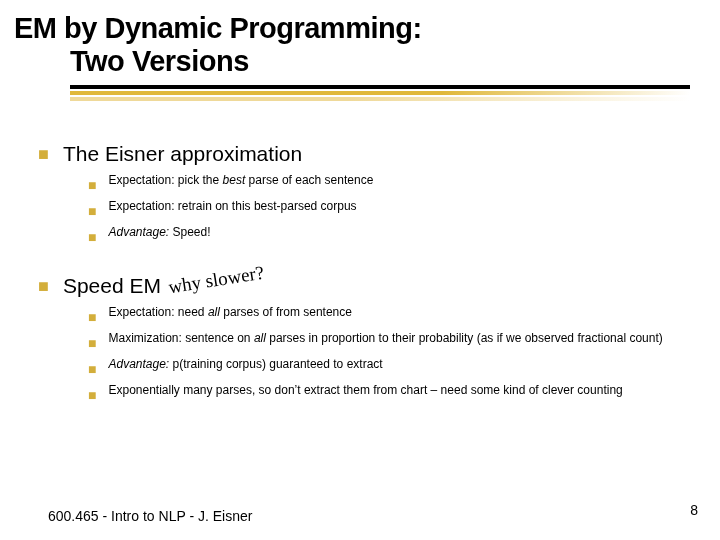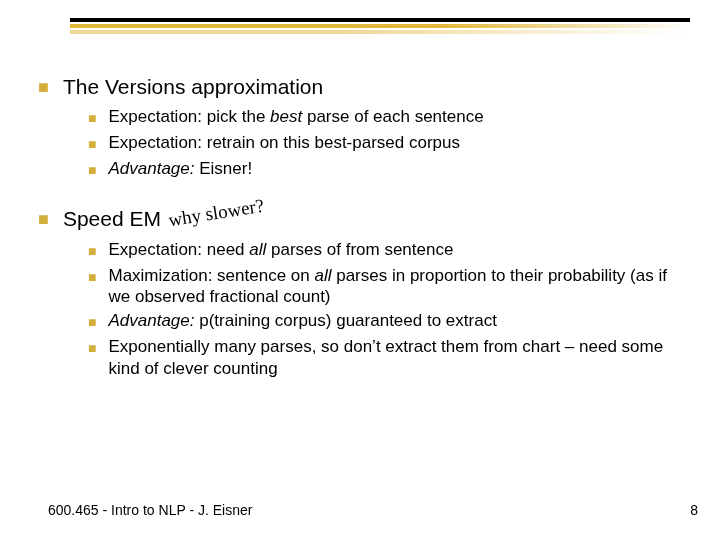"EM by Dynamic Programming:" div.title { html: none -> <div>EM by Dynamic Programming:</div> }
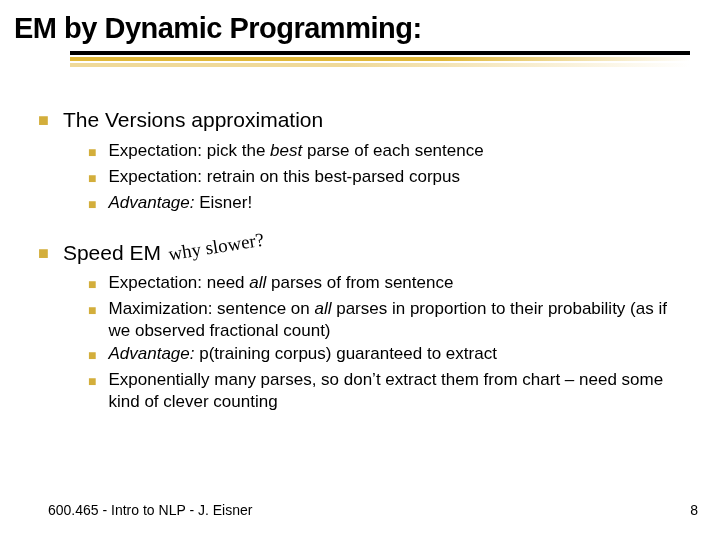"Two Versions" div.title { html: none -> <div>Two Versions</div> }
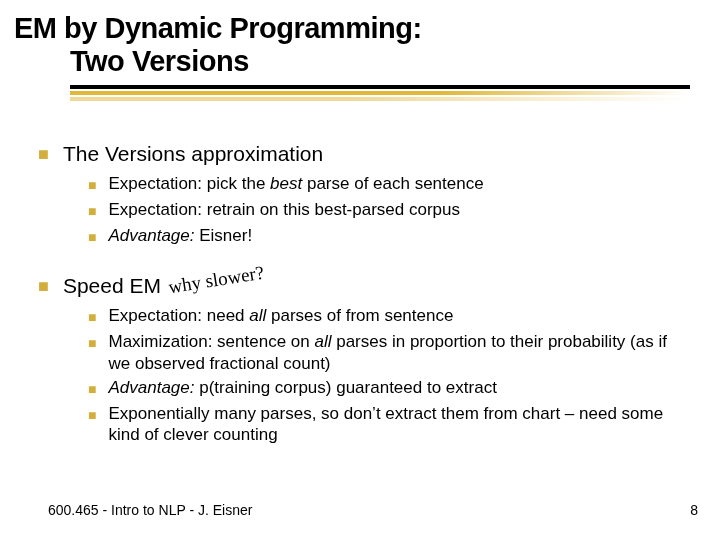"The Versions approximation" span.txt { text: Versions -> Eisner }
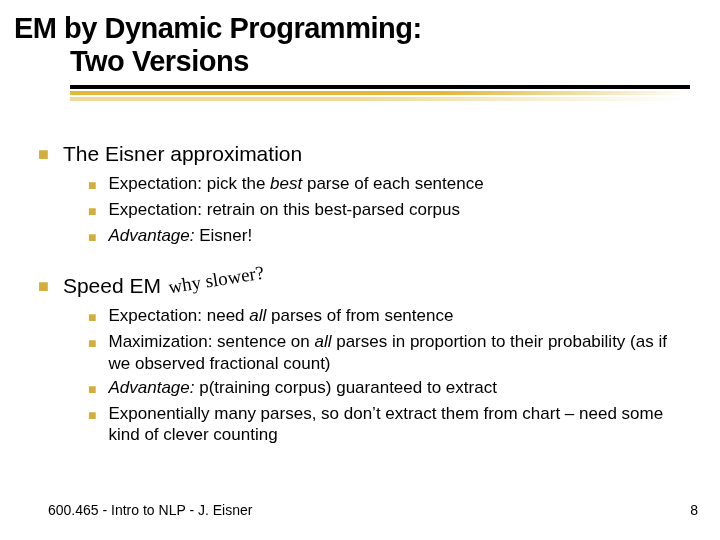"Expectation: pick the best parse" .sub-item .txt { font-size: 17px -> 12px }
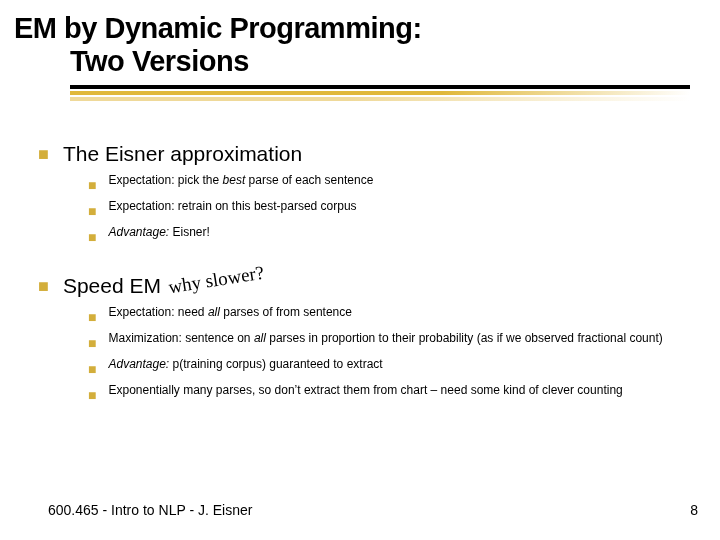"Eisner!" span { text: Eisner -> Speed }
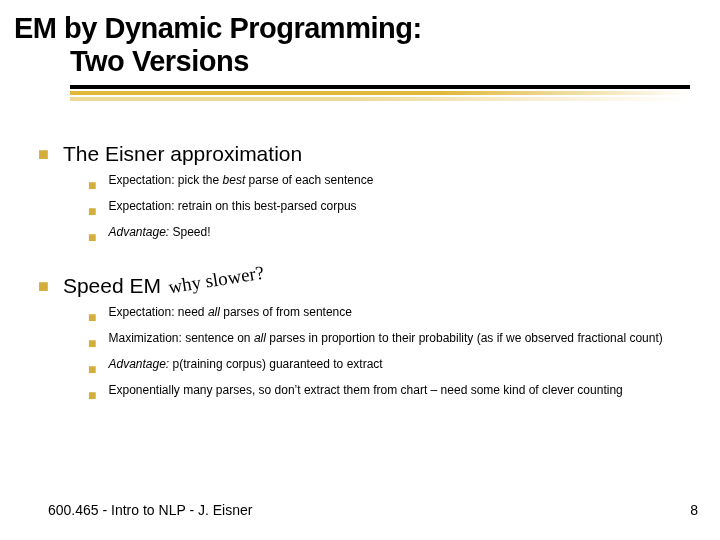"600.465 - Intro to NLP" .footer-left { bottom: 22px -> 16px }
